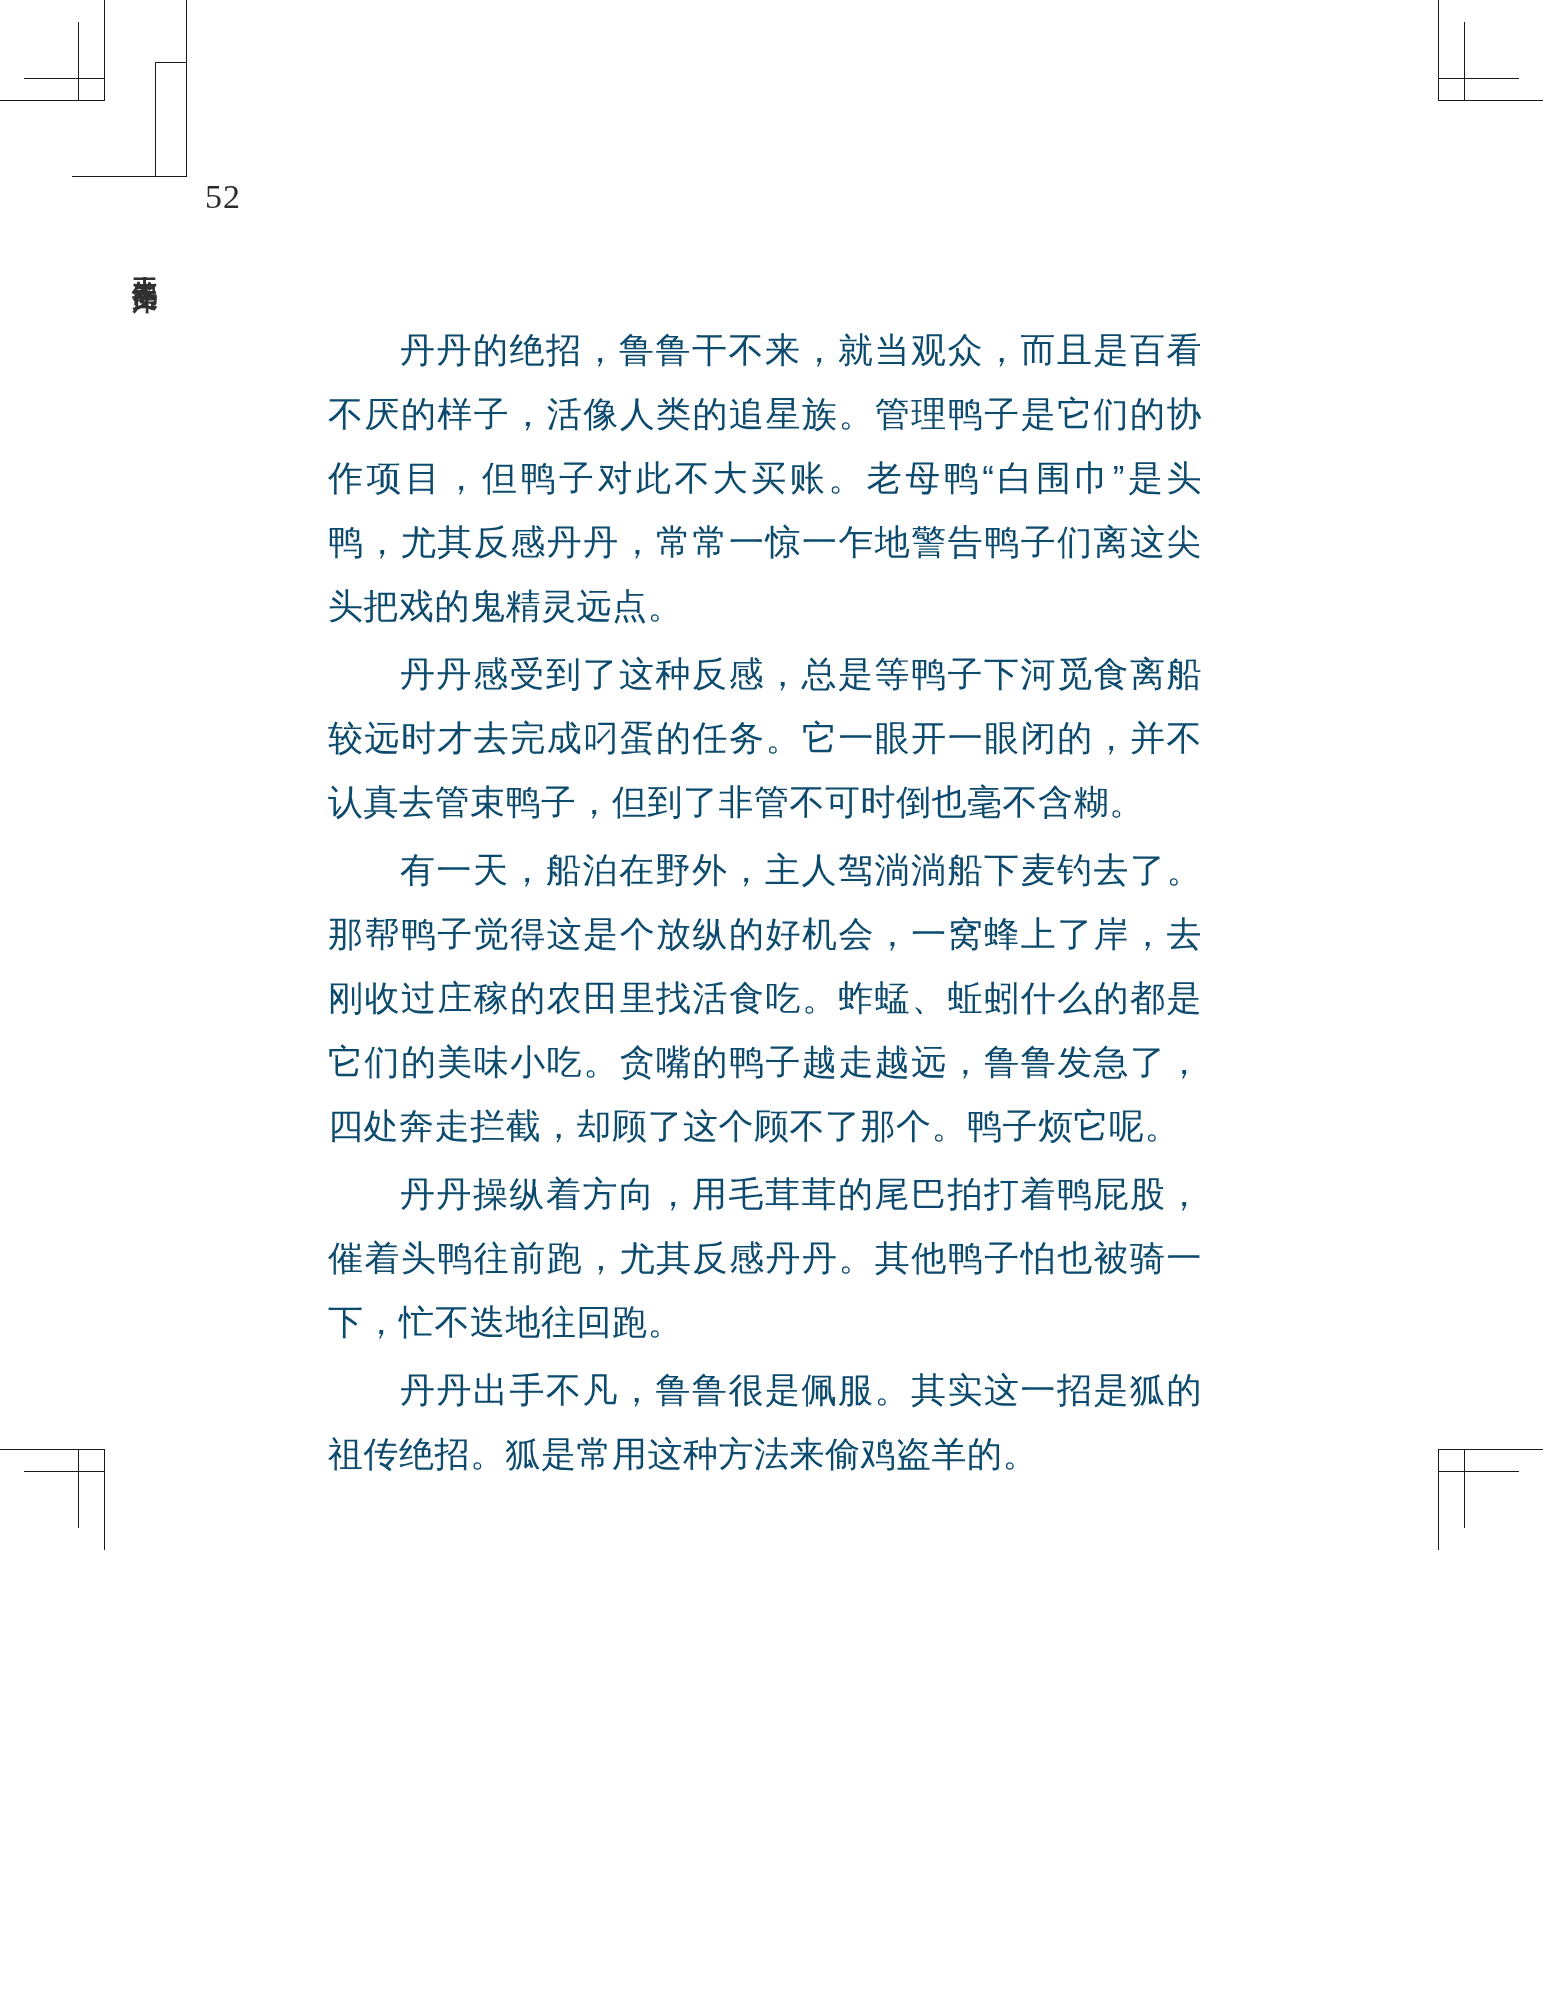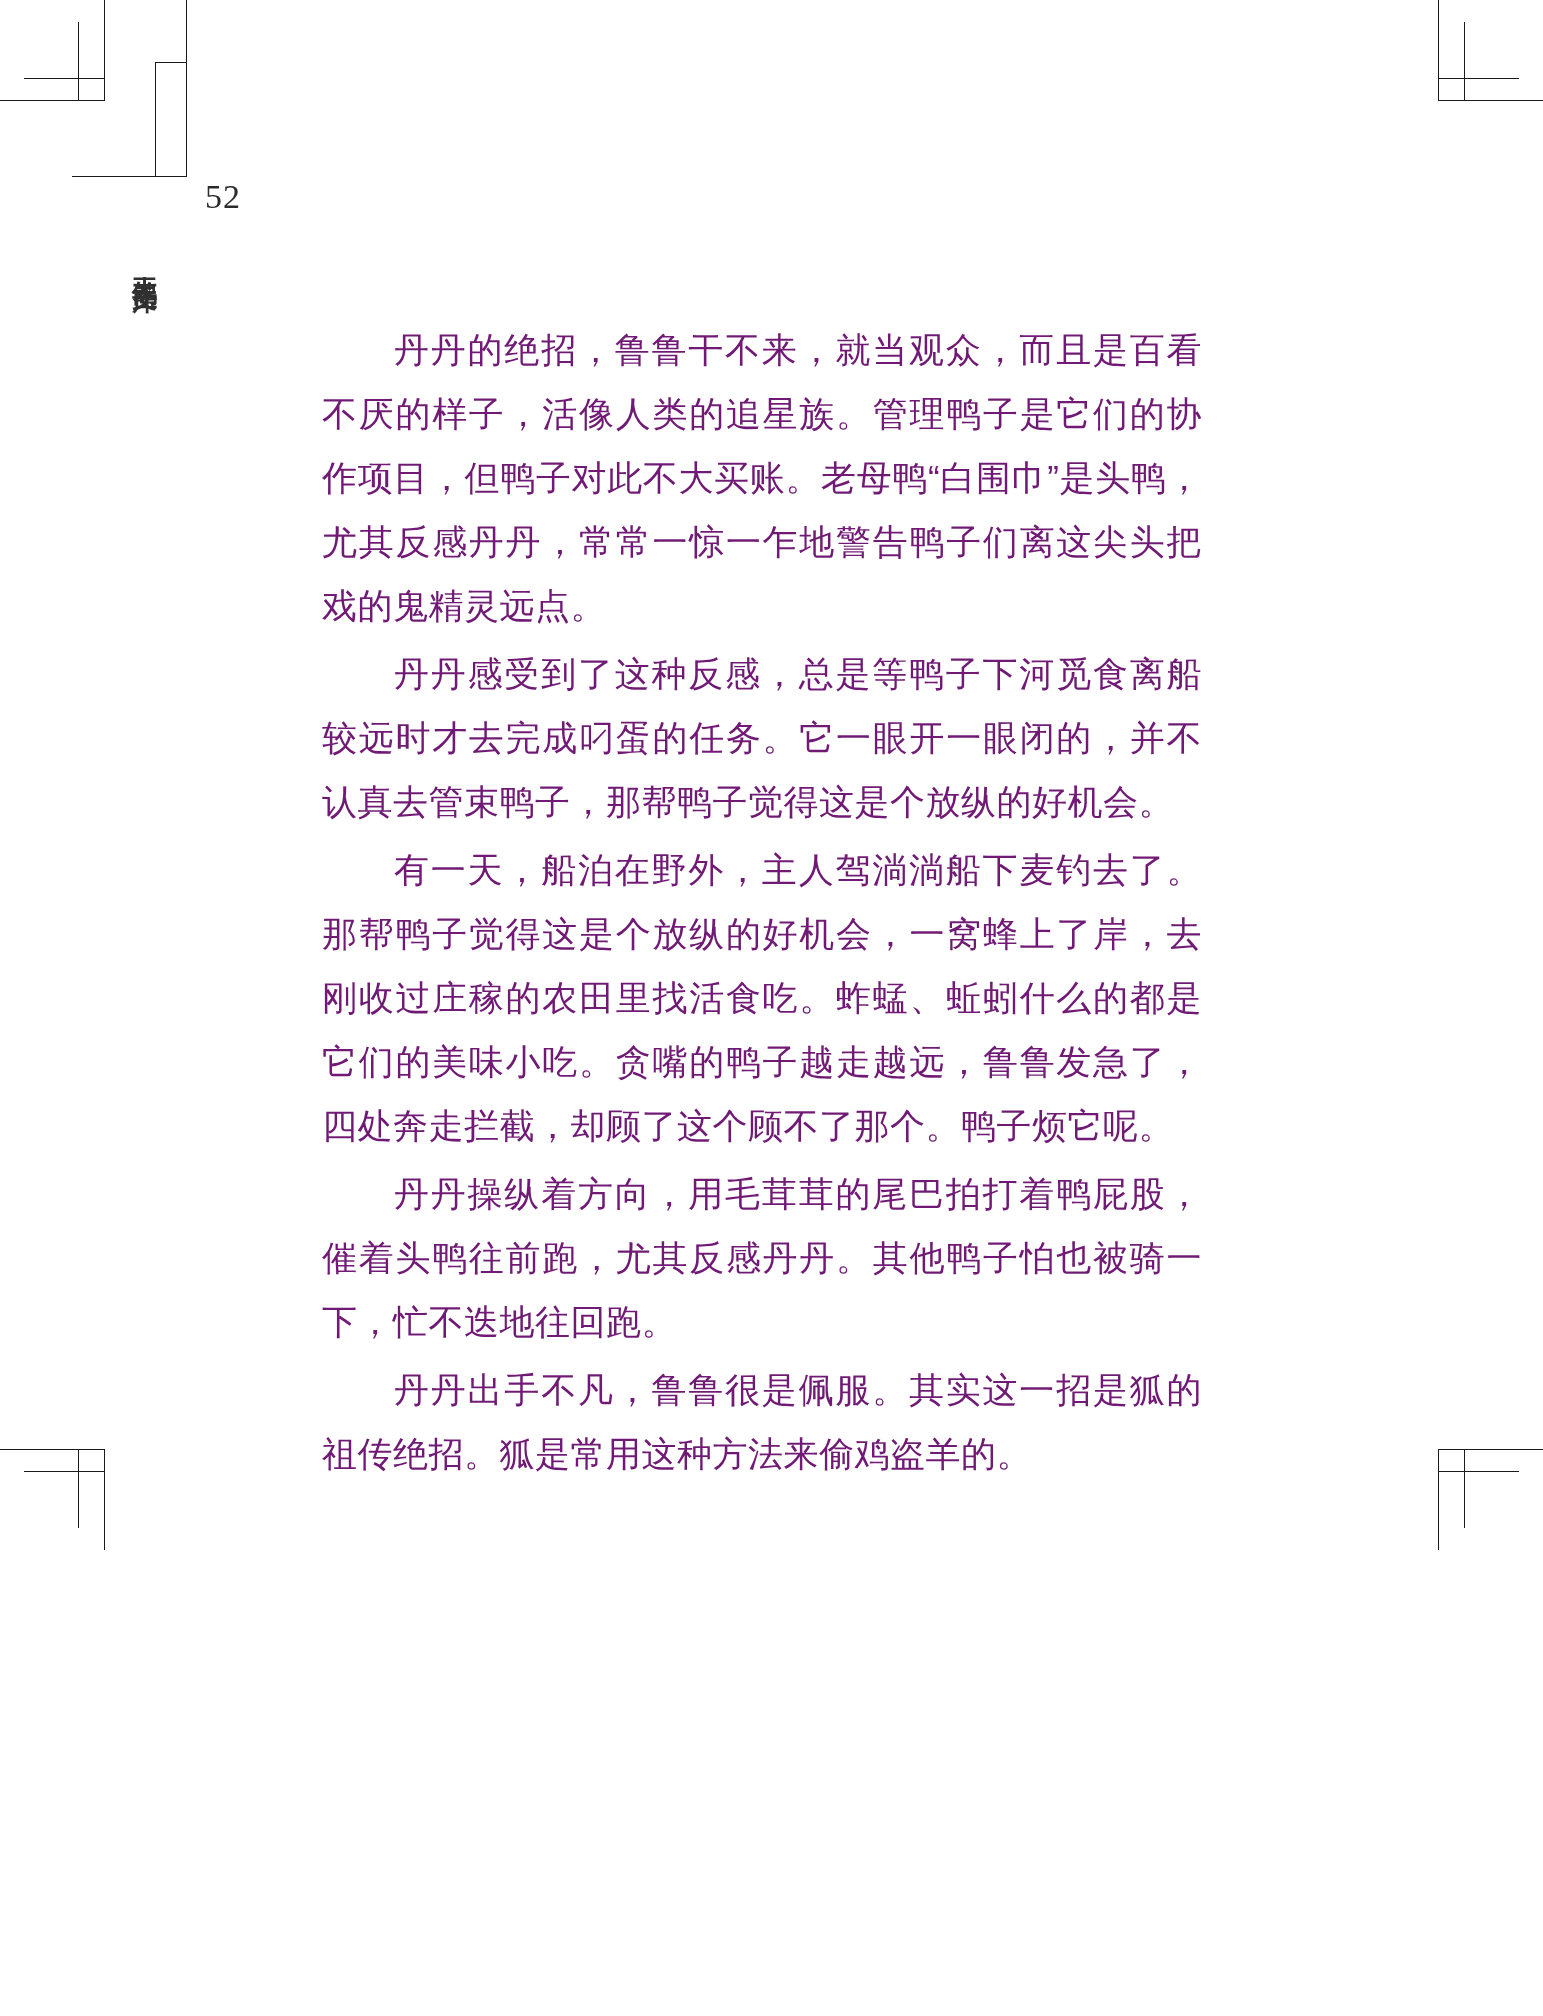"丹丹的绝招，鲁鲁干不来，就当观众，而且是百看不厌的样子，活像人类的追星族。管理鸭" .para { color: #701a75 -> #0c4a6e; margin: 0 0 4px 0 -> 0 0 4px 6px }
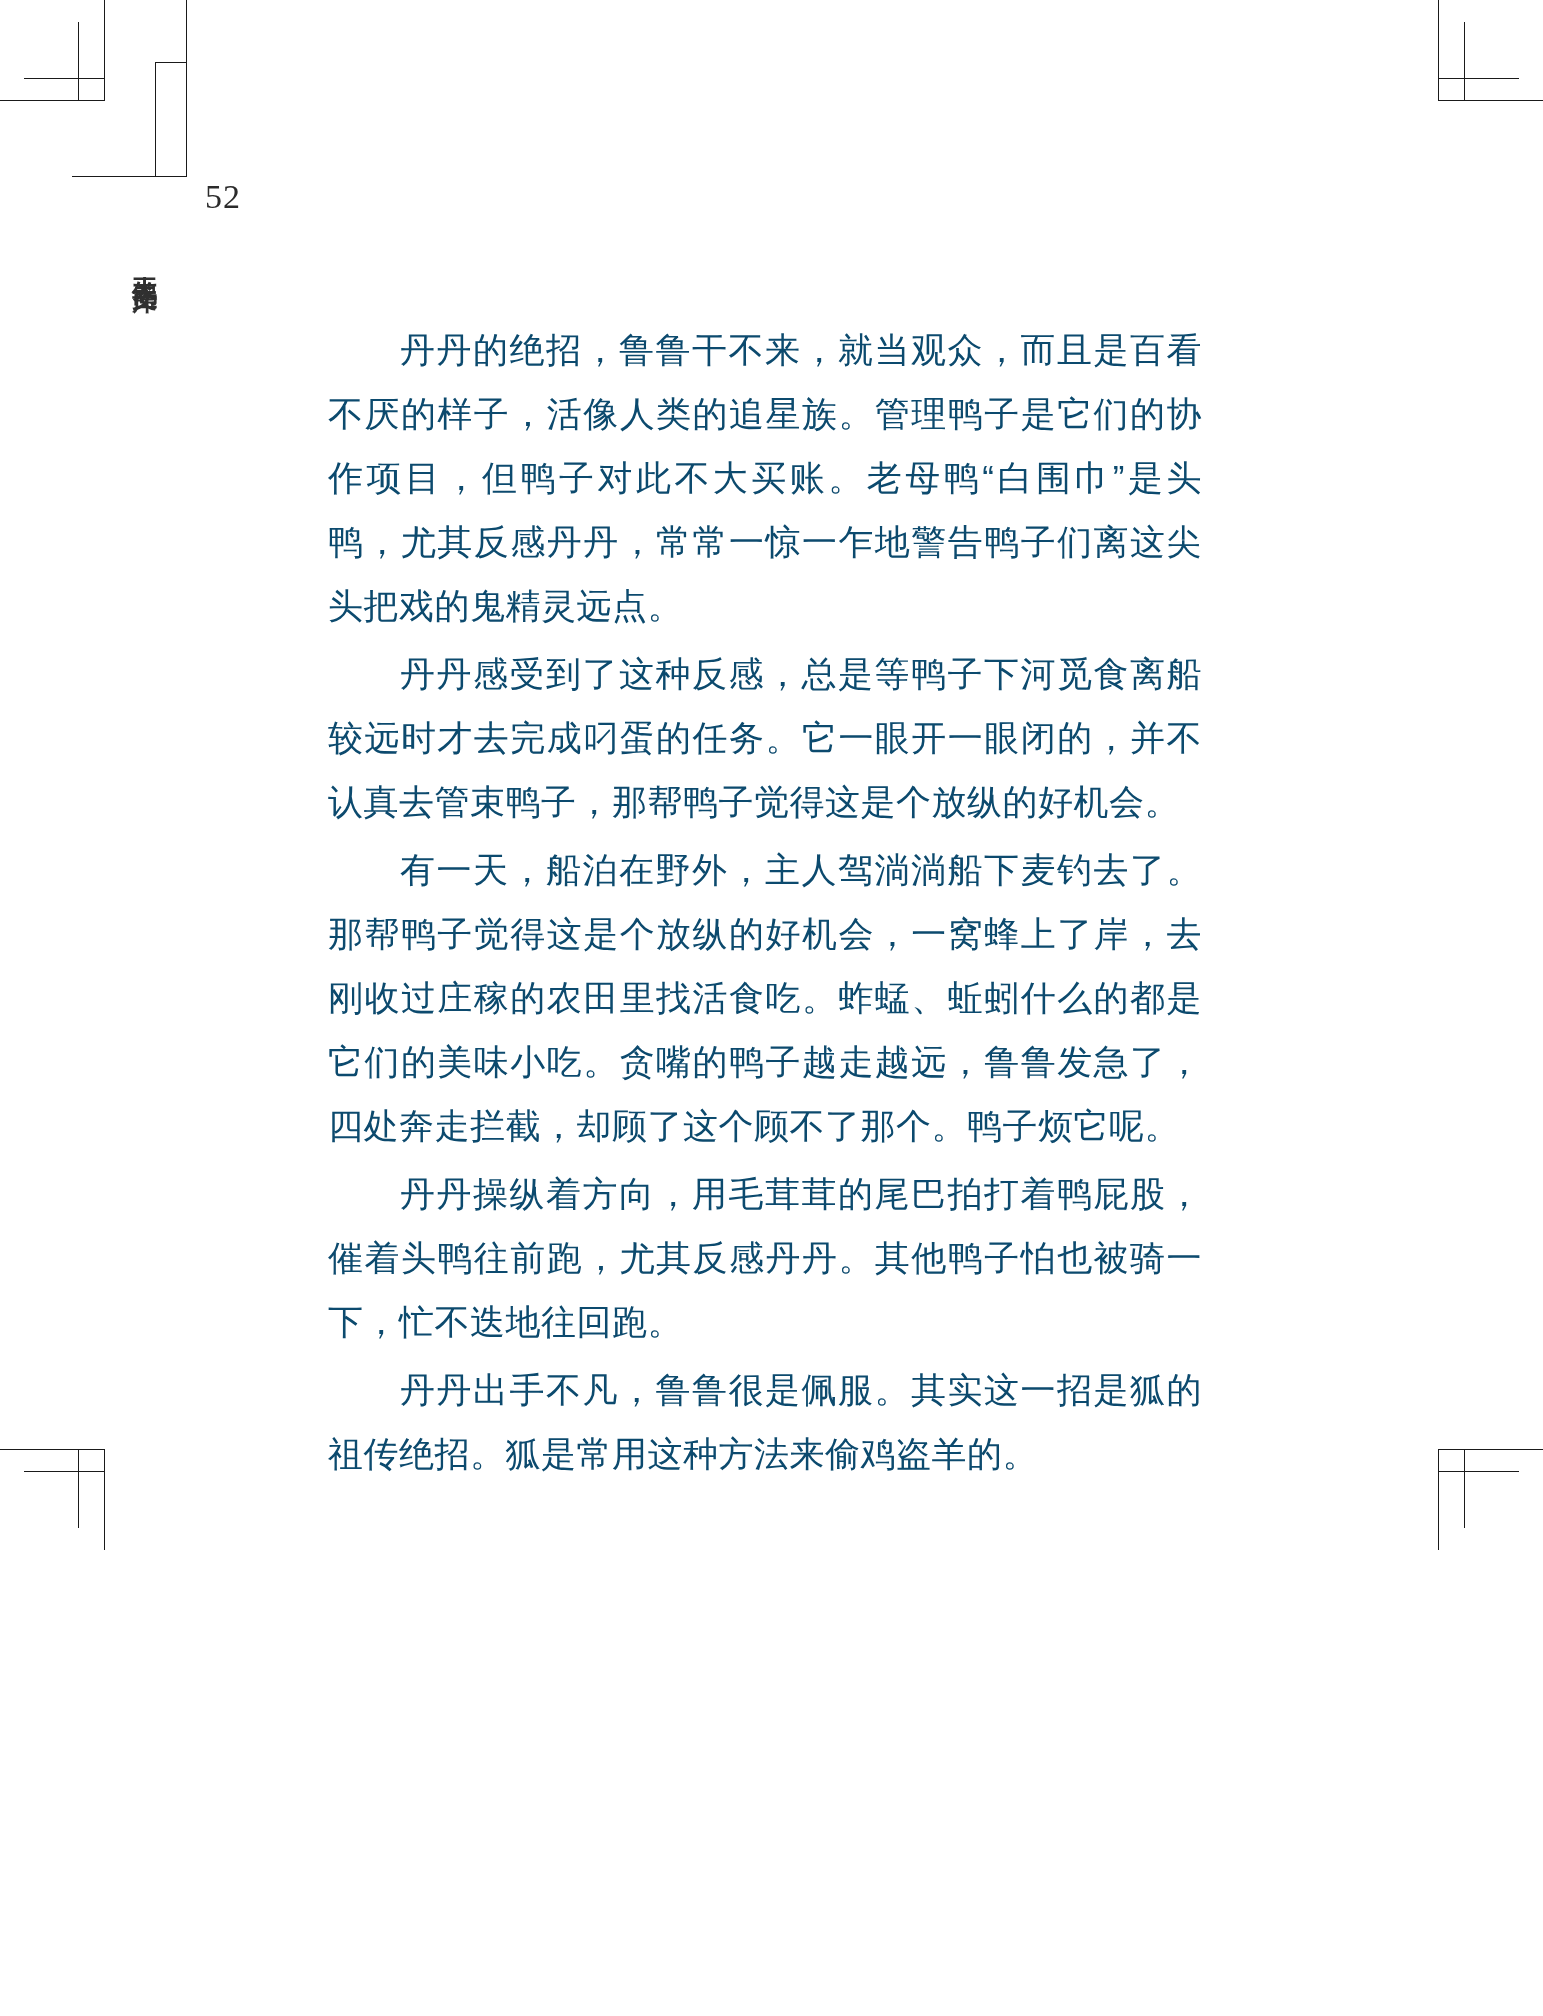"丹丹感受到了这种反感，总是等鸭子下河觅食离船较远时才去完成叼蛋的任务。它一眼开一" p.para { text: 那帮鸭子觉得这是个放纵的好机会 -> 但到了非管不可时倒也毫不含糊 }
